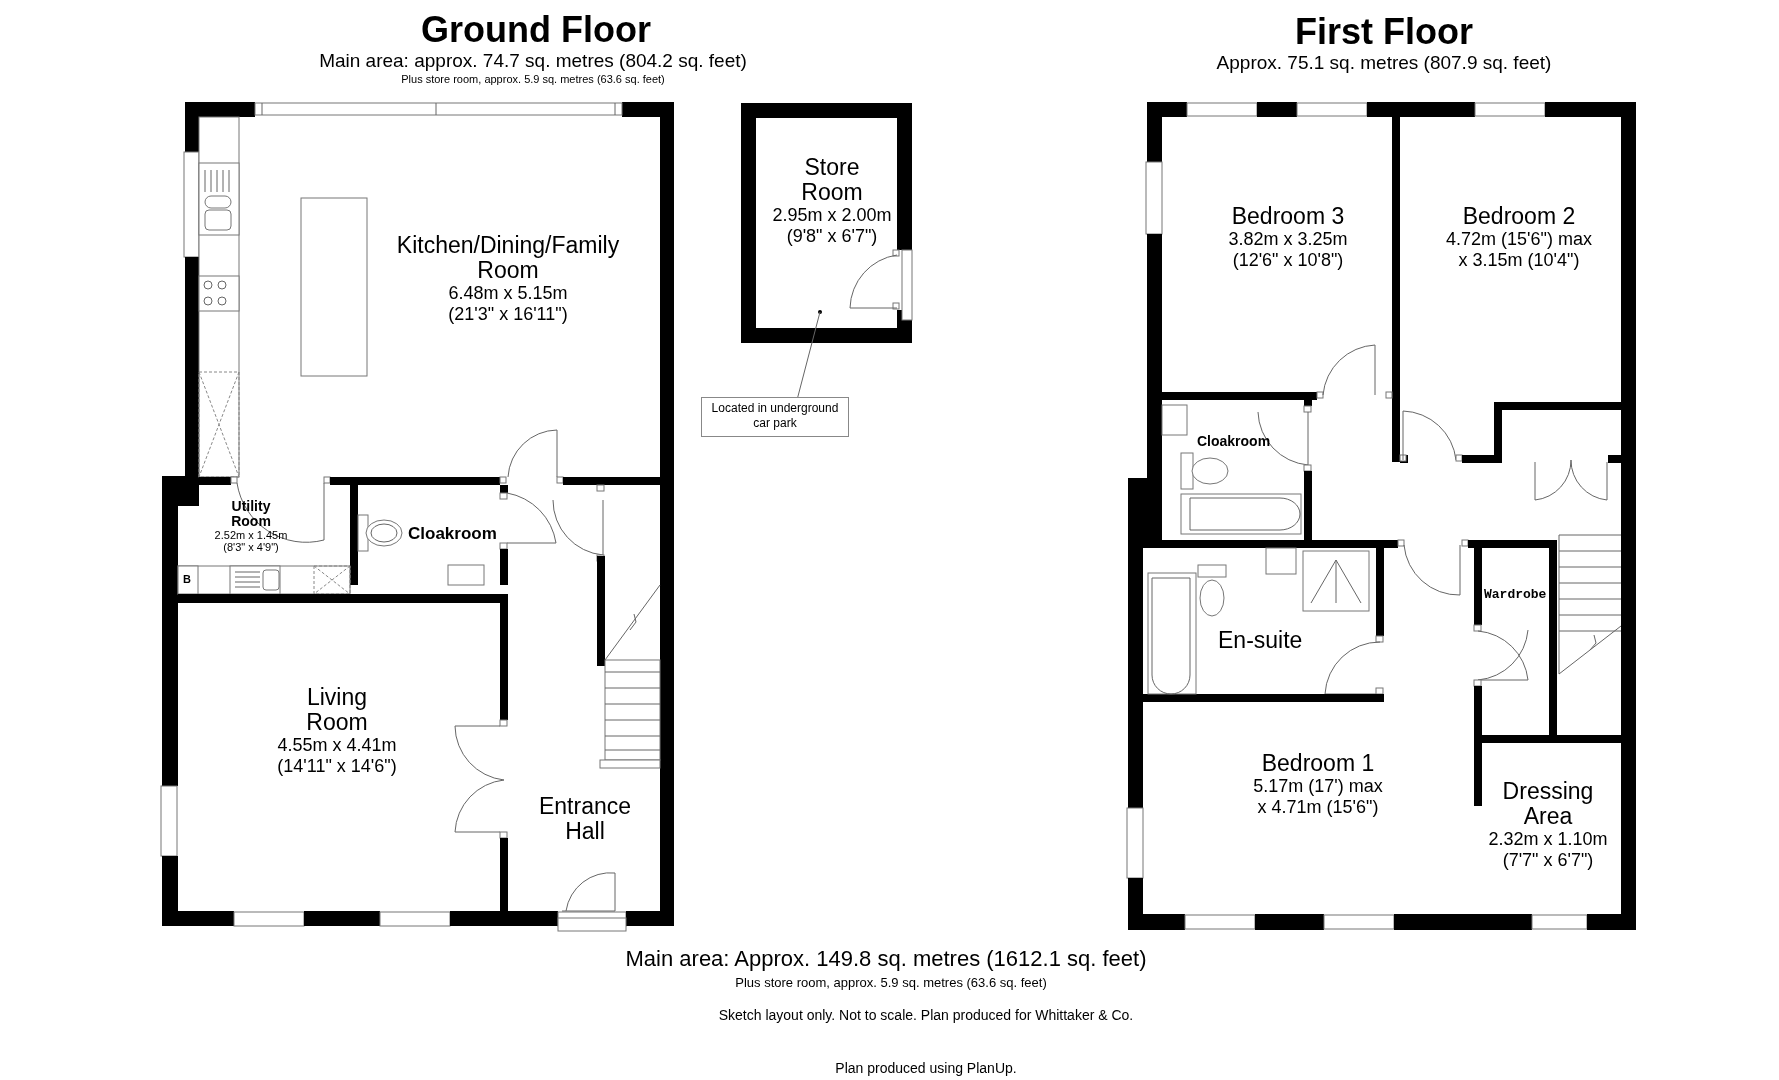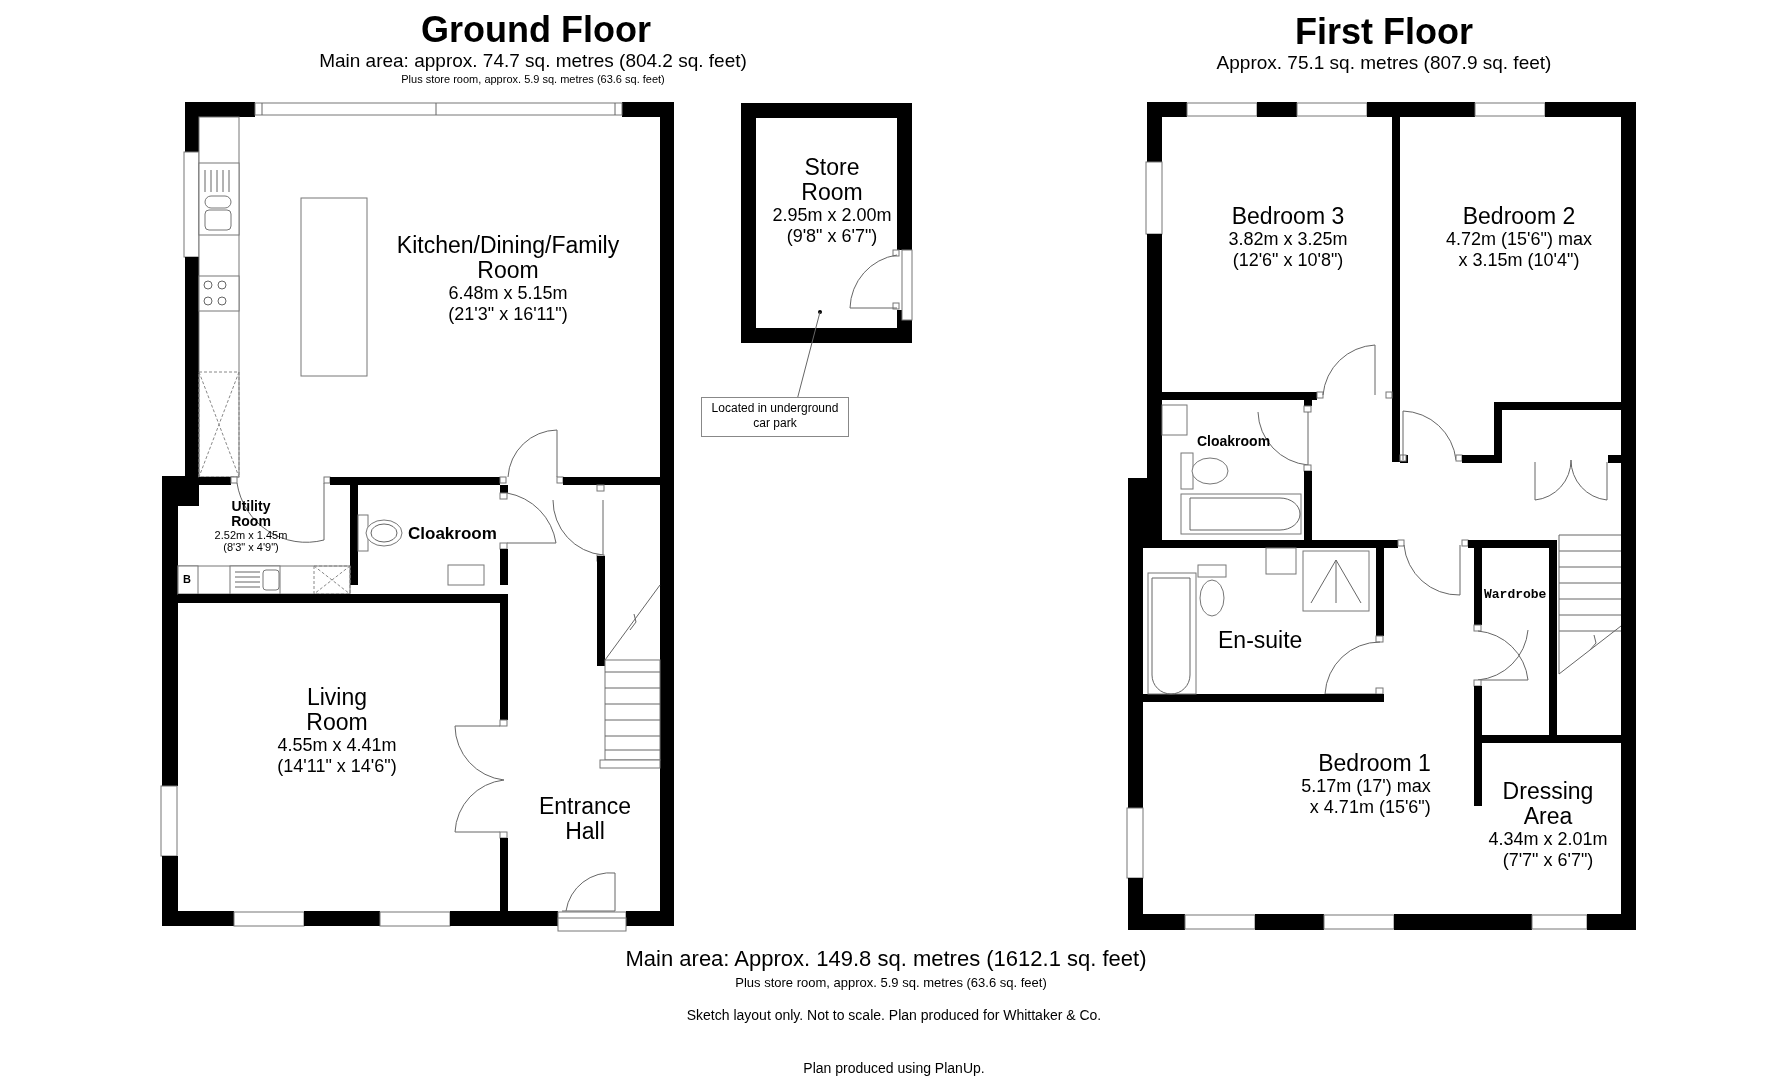"Bedroom 1" div.abs { left: 1366px -> 1318px; text-align: right -> none }
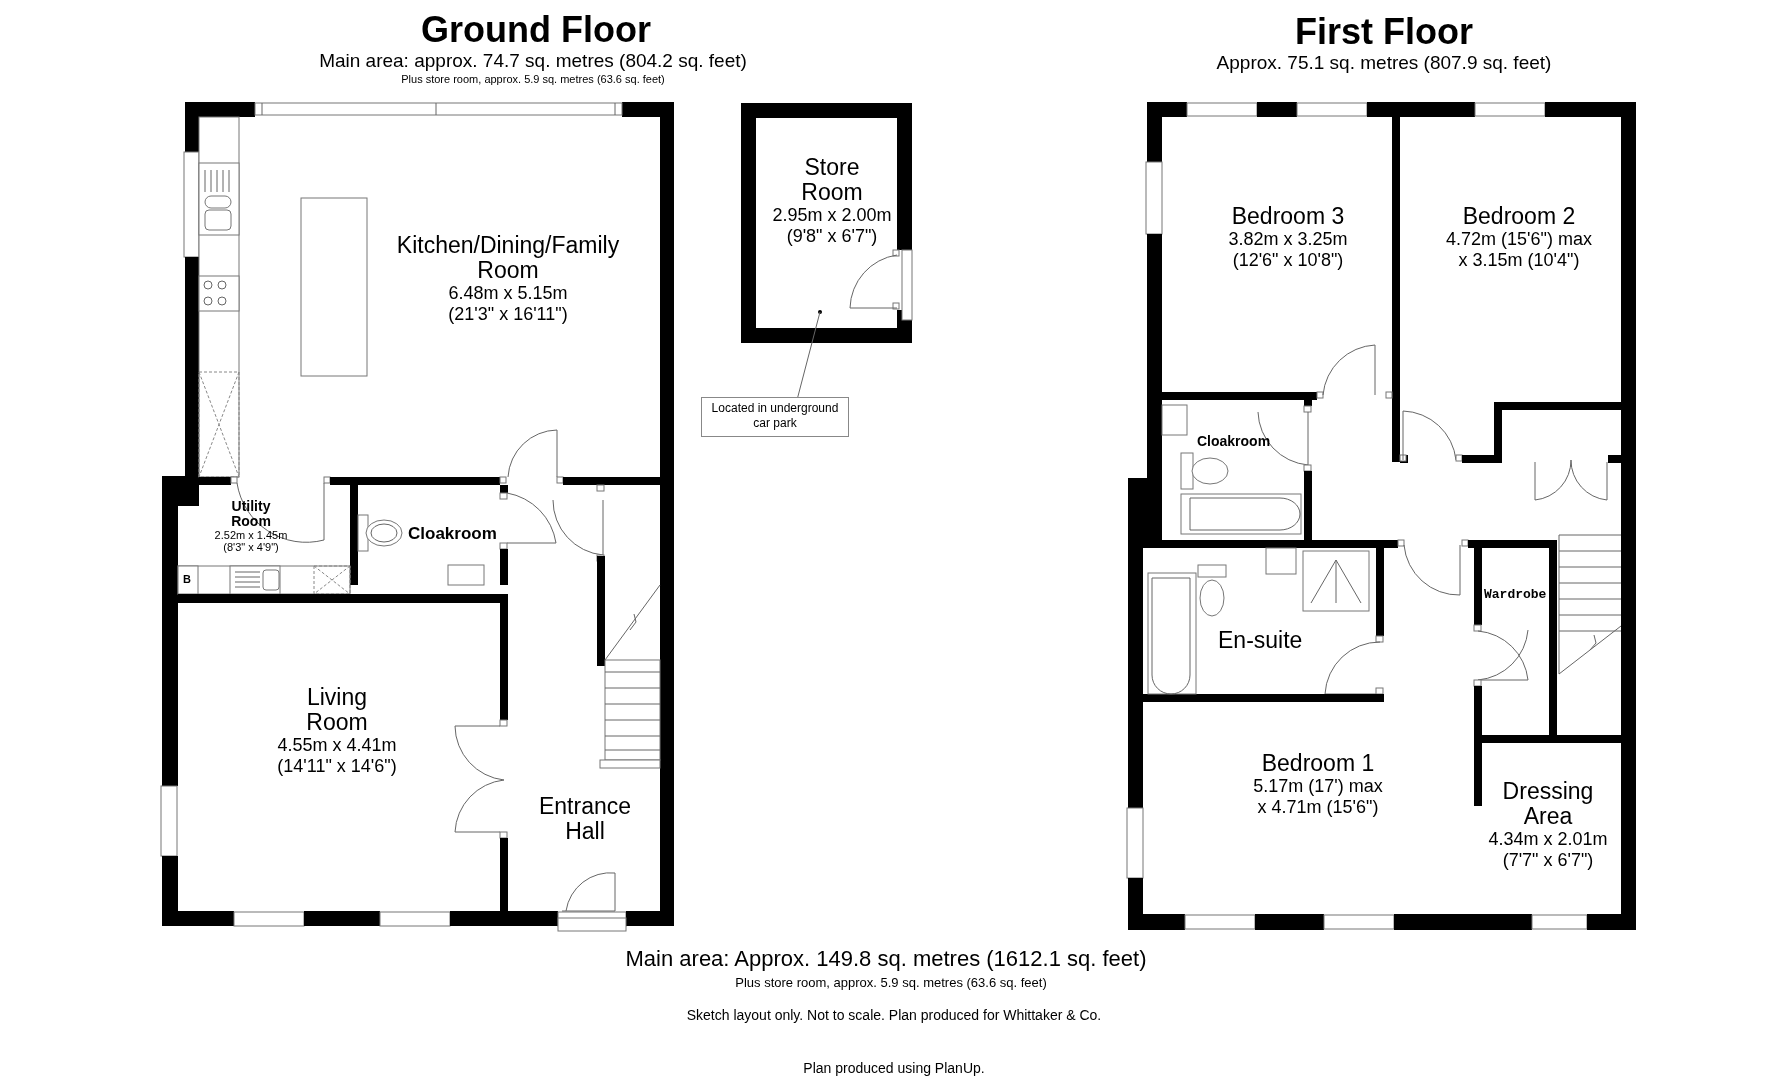"4.34m x 2.01m" div.dim { text: 4.34m x 2.01m -> 2.32m x 1.10m }
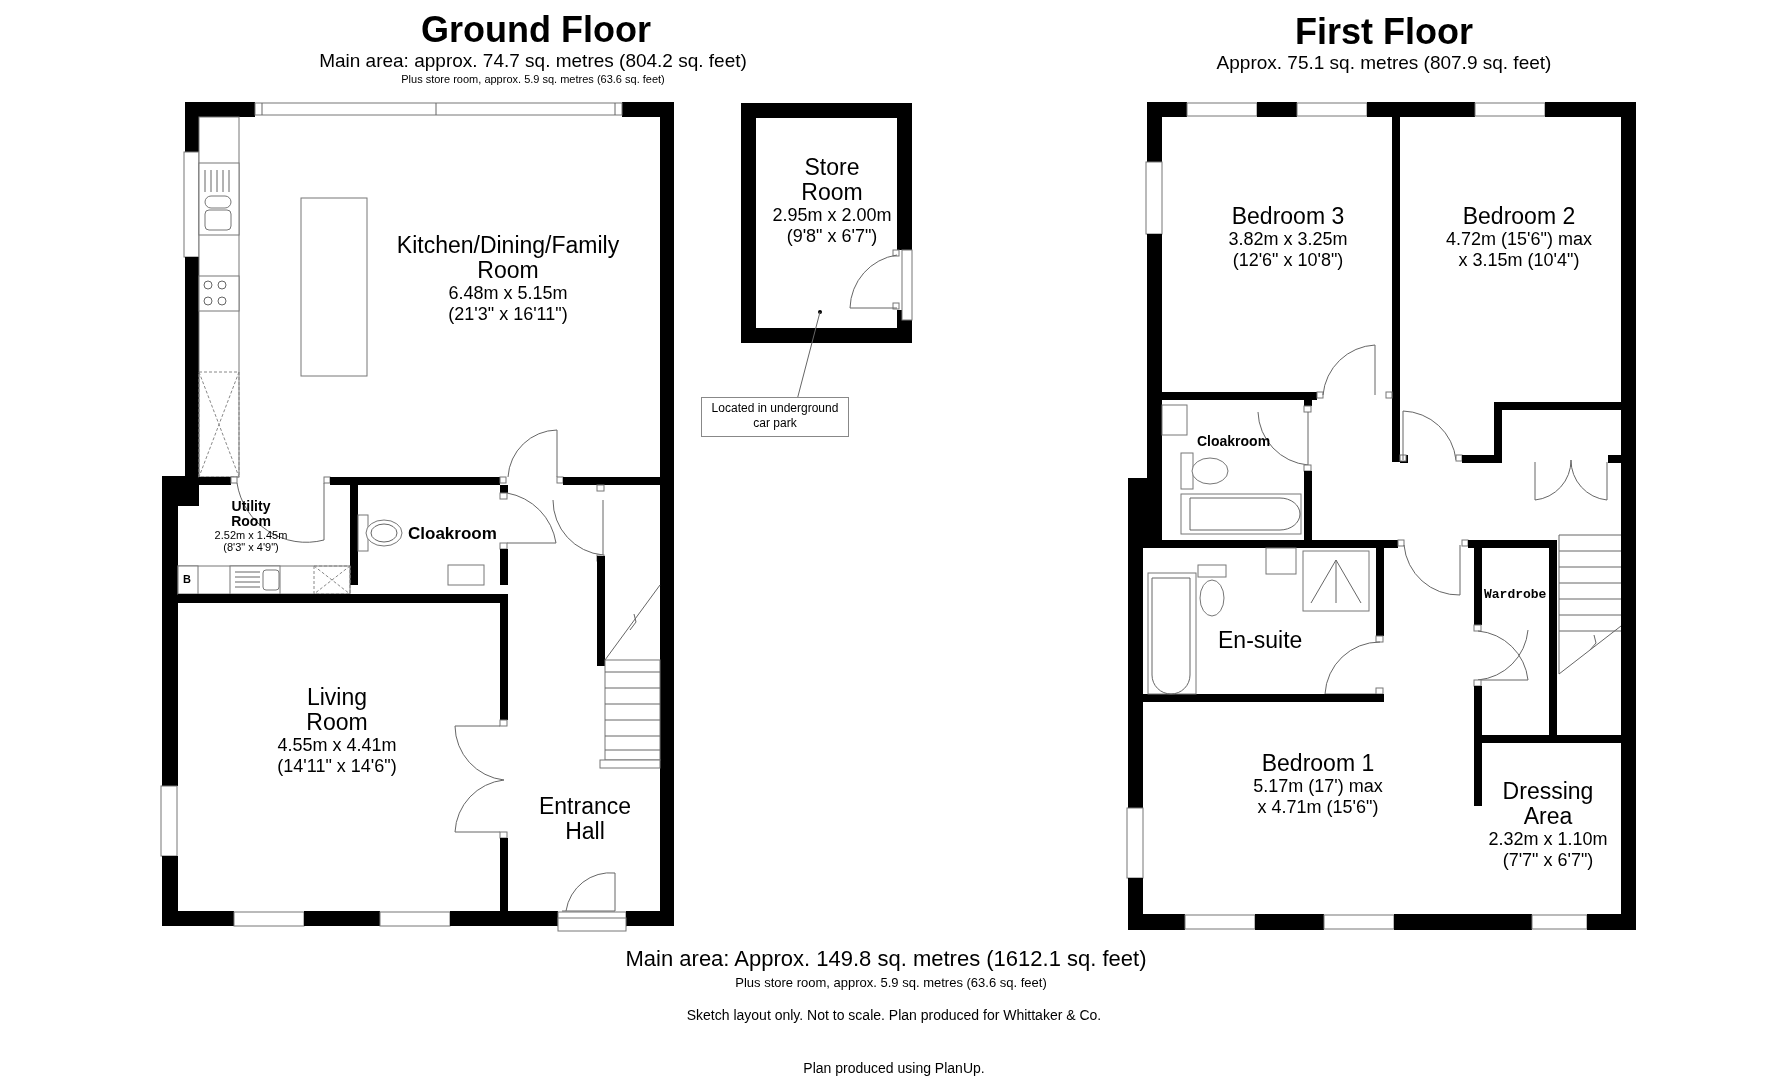"Sketch layout only. Not to" .footer-note { margin-left: none -> 32px }
